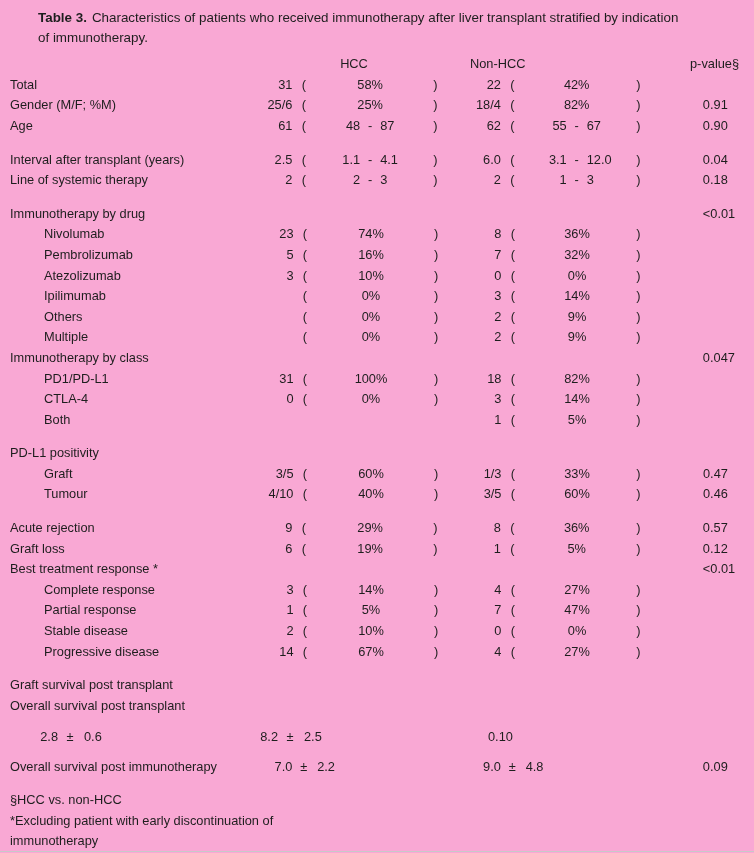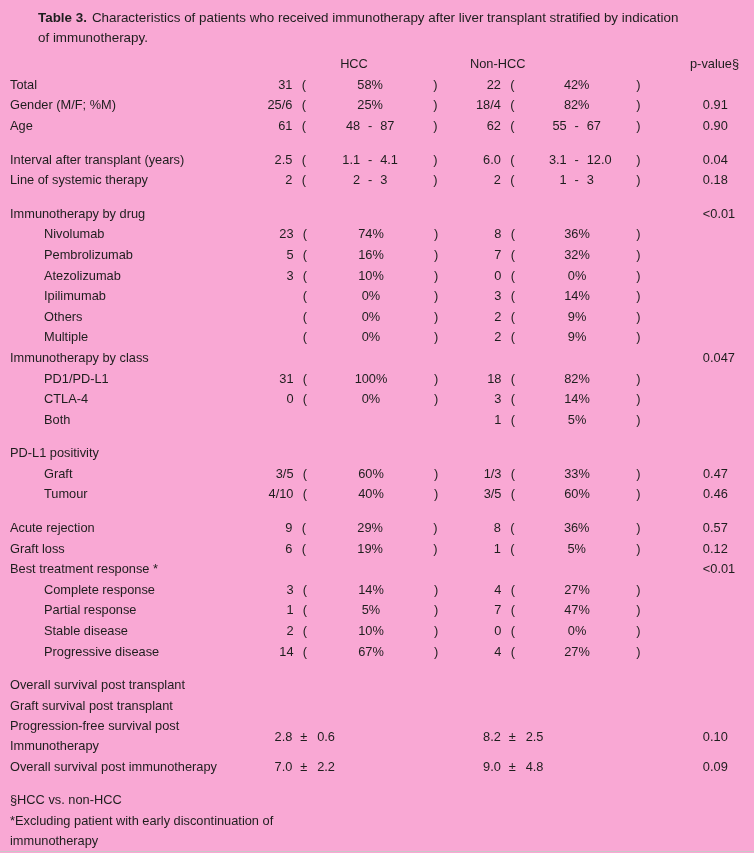"Overall survival post transplant" div.tr { order: before "Graft survival post transplant" -> after "Graft survival post transplant" }
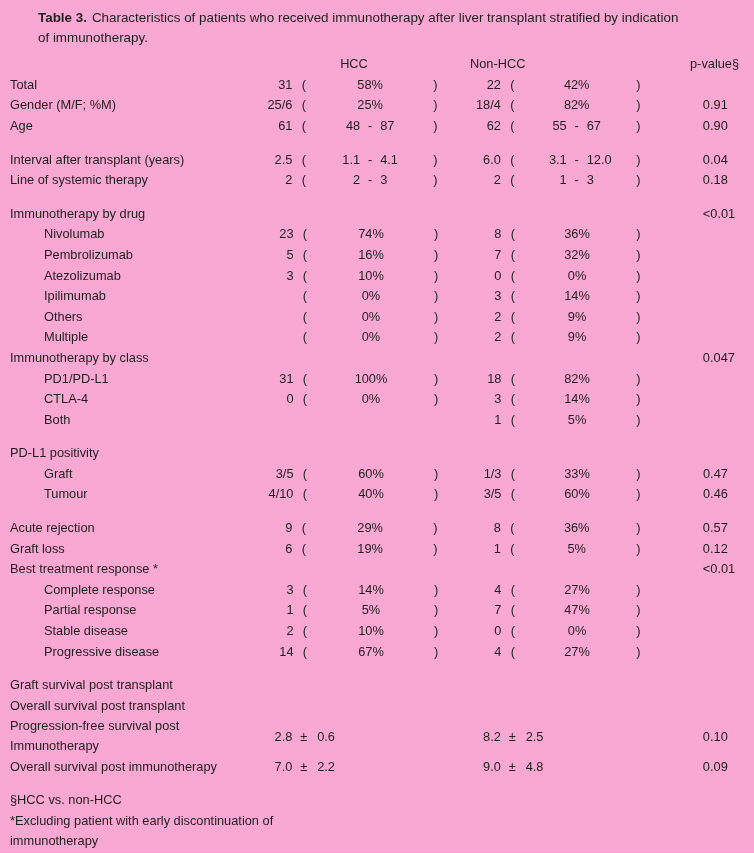"Progression-free survival post" div.lblc { html: <div>Progression-free survival post Immunotherapy</div> -> none }
